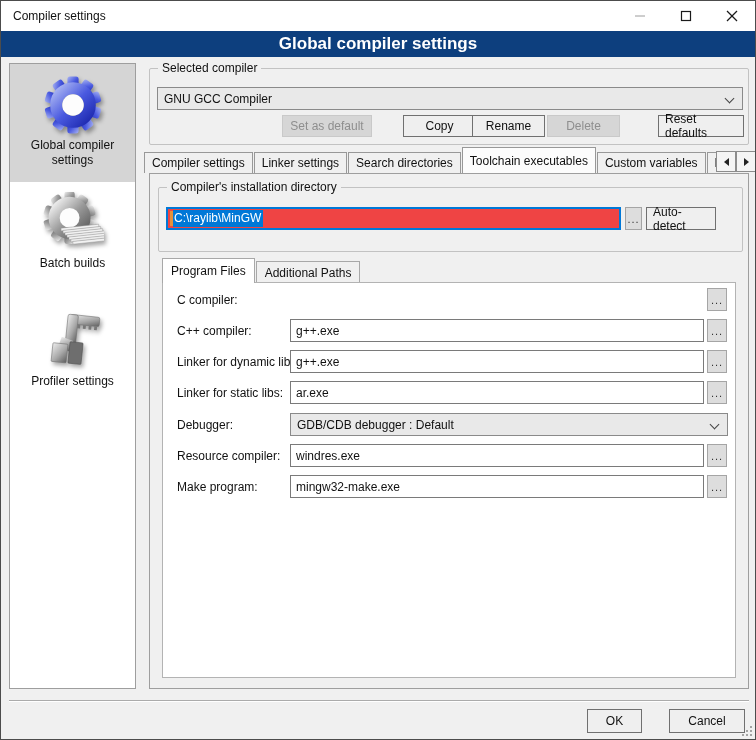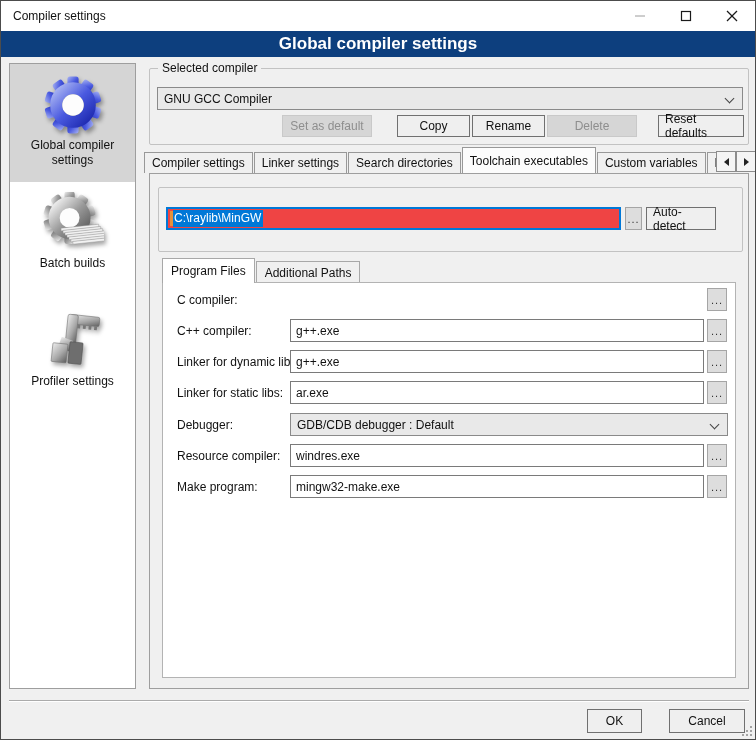"Copy" div.btn { left: 247px -> 253px }
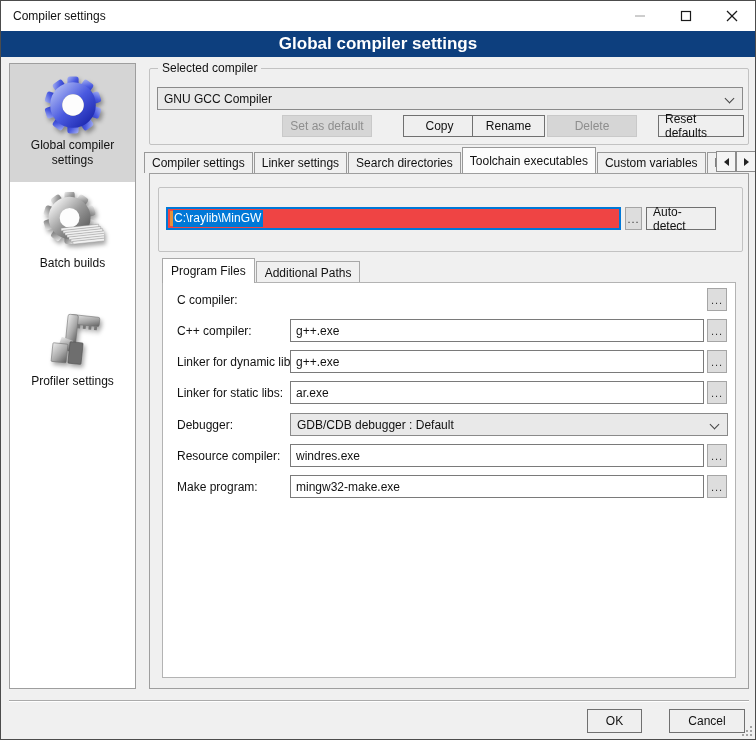"Delete" div.btn { width: 90px -> 73px }
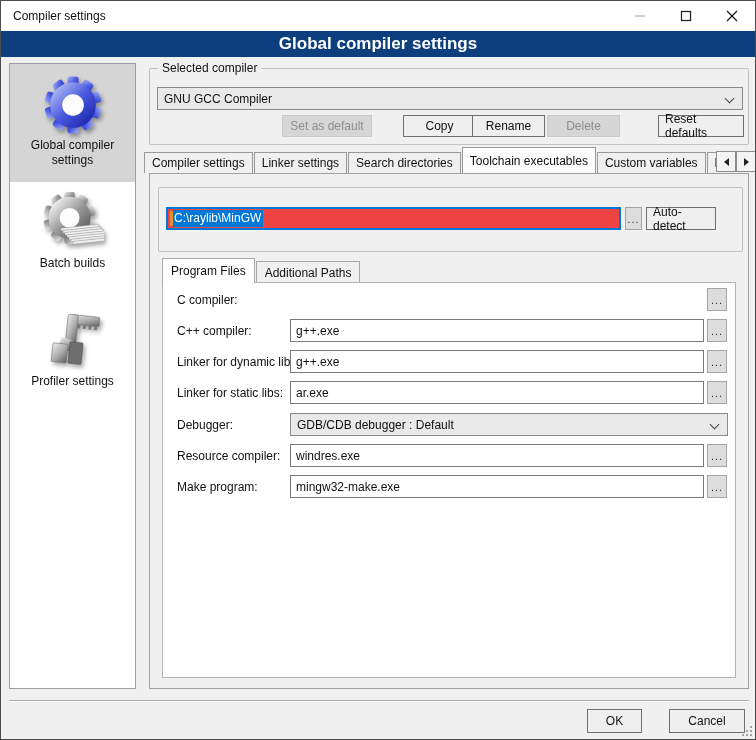"Compiler's installation directory" span.group-label { html: none -> <span>Compiler's installation directory</span> }
